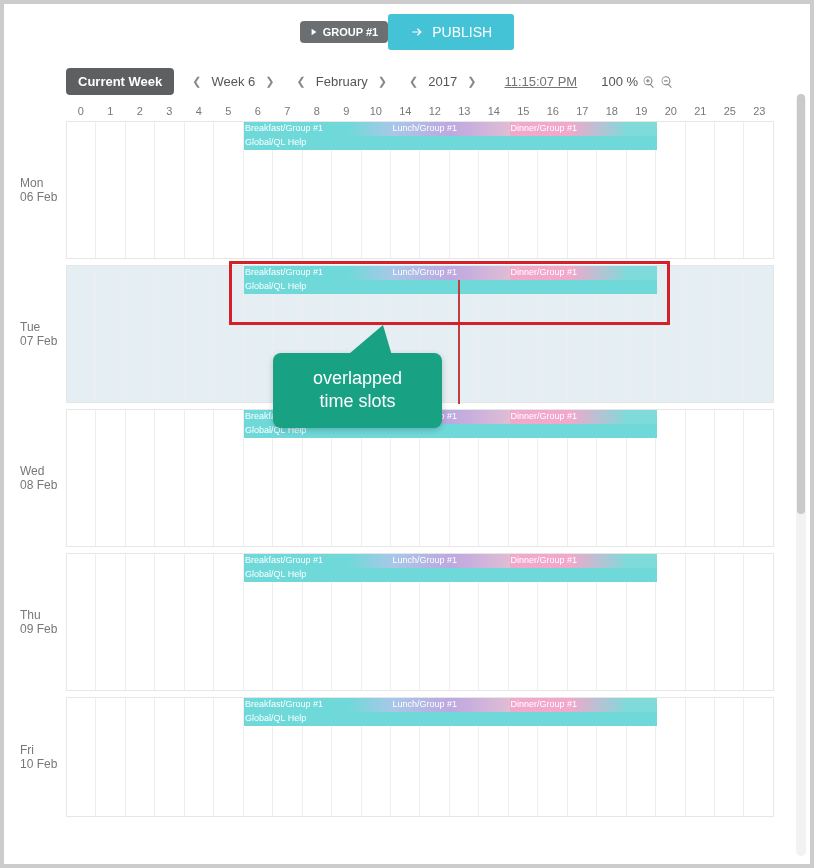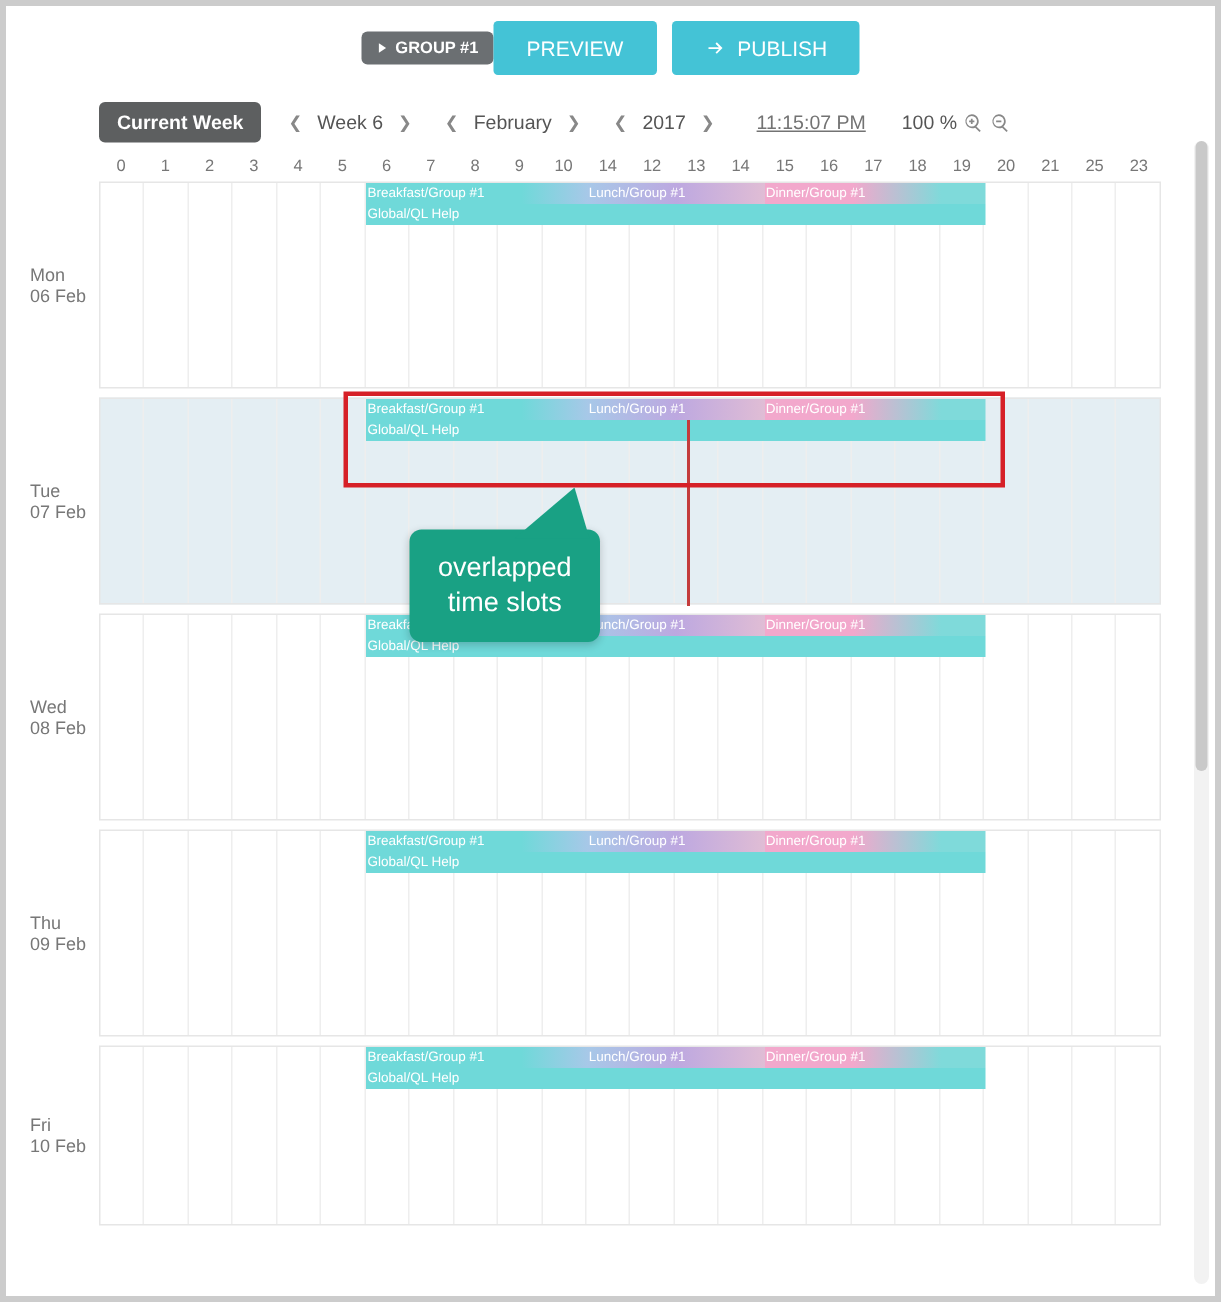"PREVIEW" button.btn-cyan { html: <button> <span>PREVIEW</span> </button> -> none }
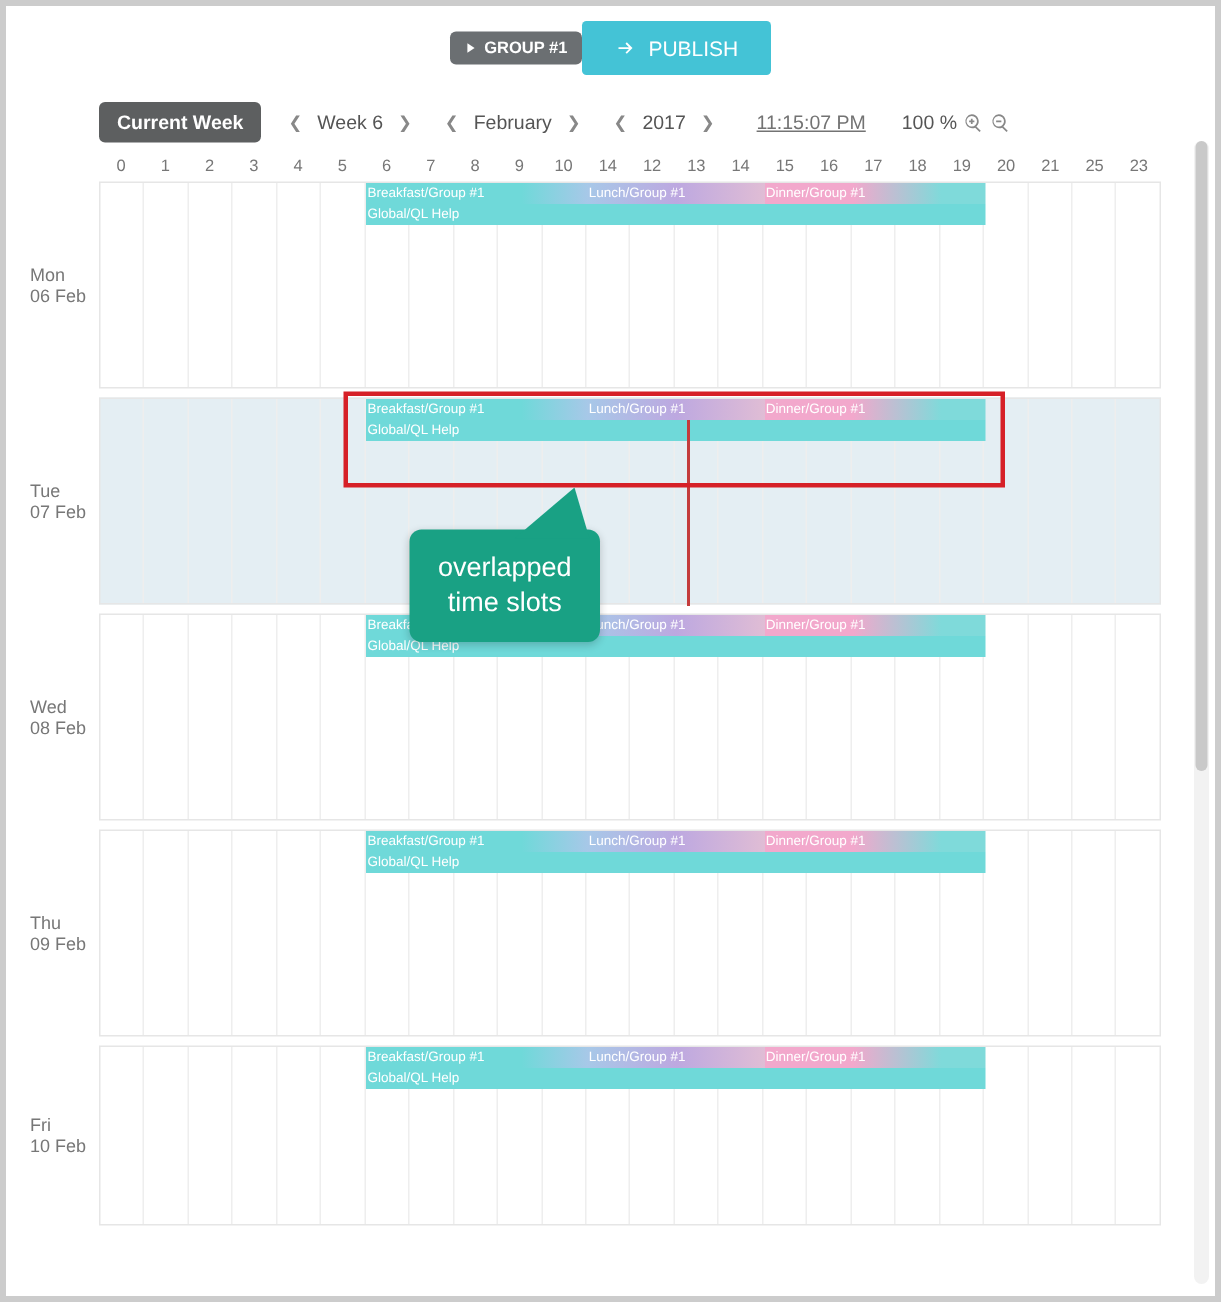"overlapped" .callout-box { padding: 14px 19px -> 14px 40px }
